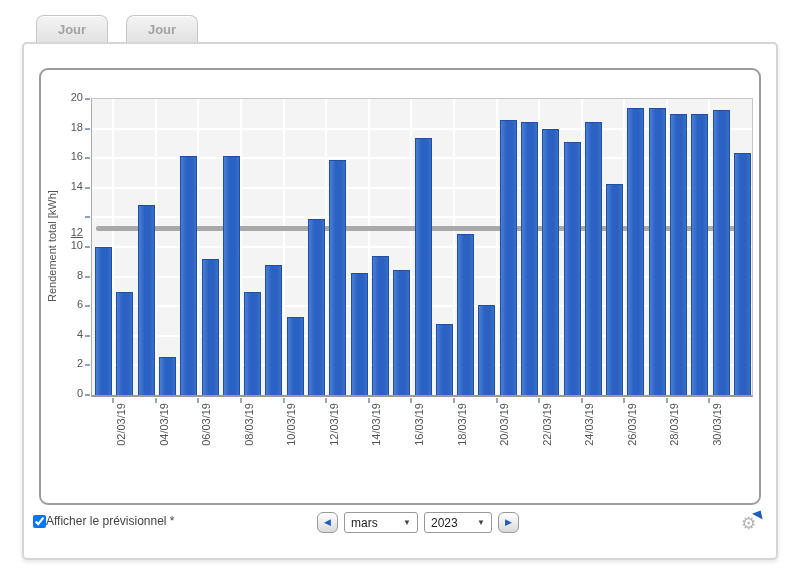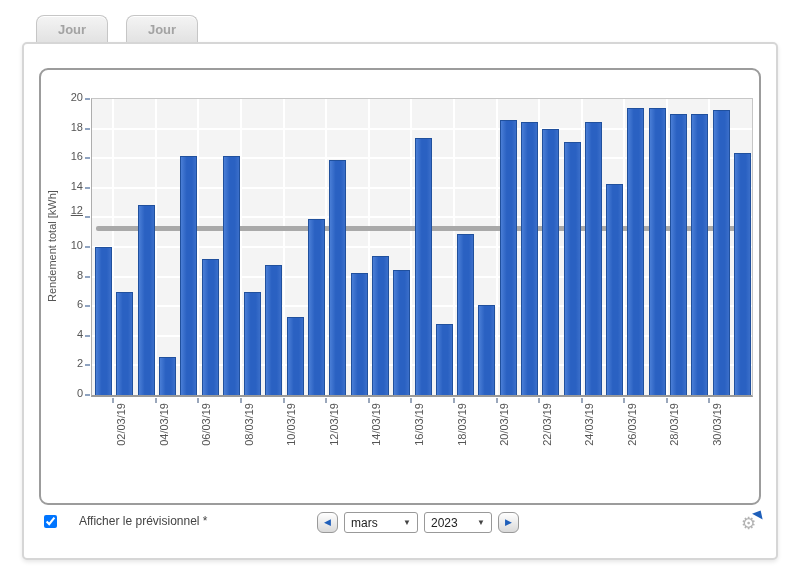"12" div.ytick { top: 106px -> 128px }
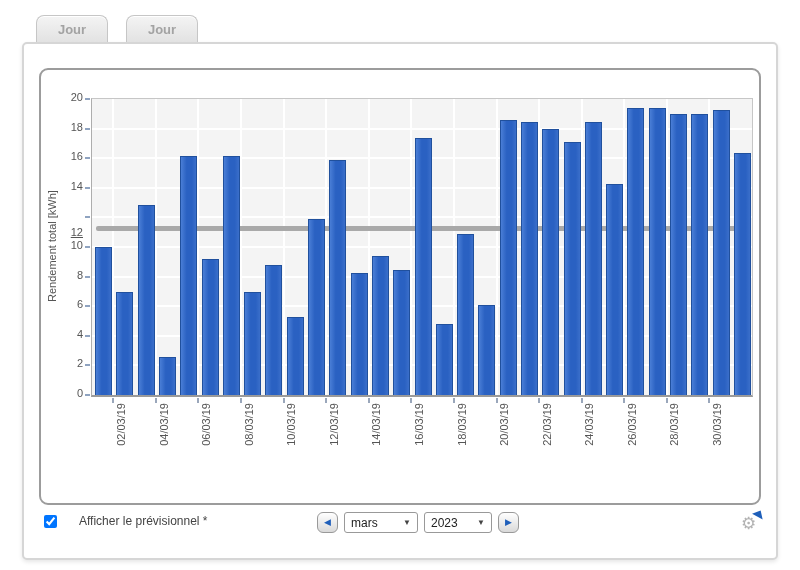"Afficher le prévisionnel *" .forecast-toggle { gap: 22px -> 0; left: 20px -> 9px }
